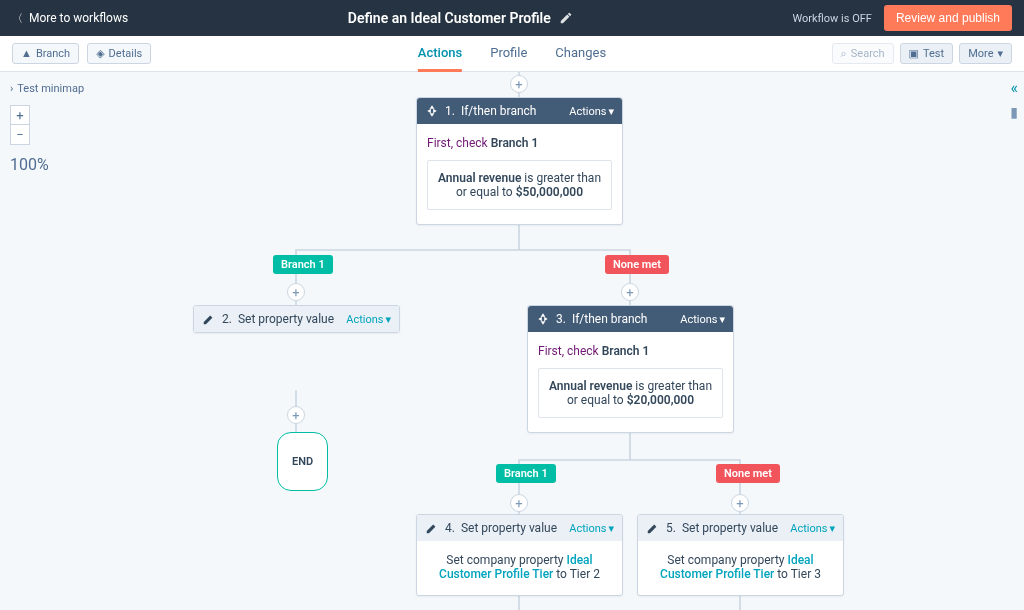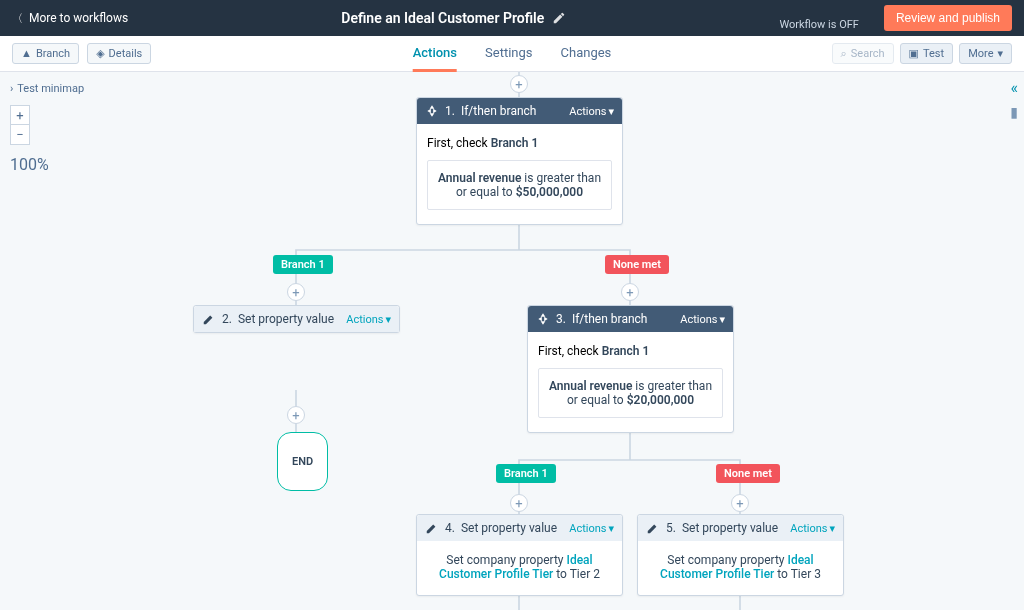"Workflow is OFF" .header-right { align-items: flex-end -> center; gap: 25px -> 12px }
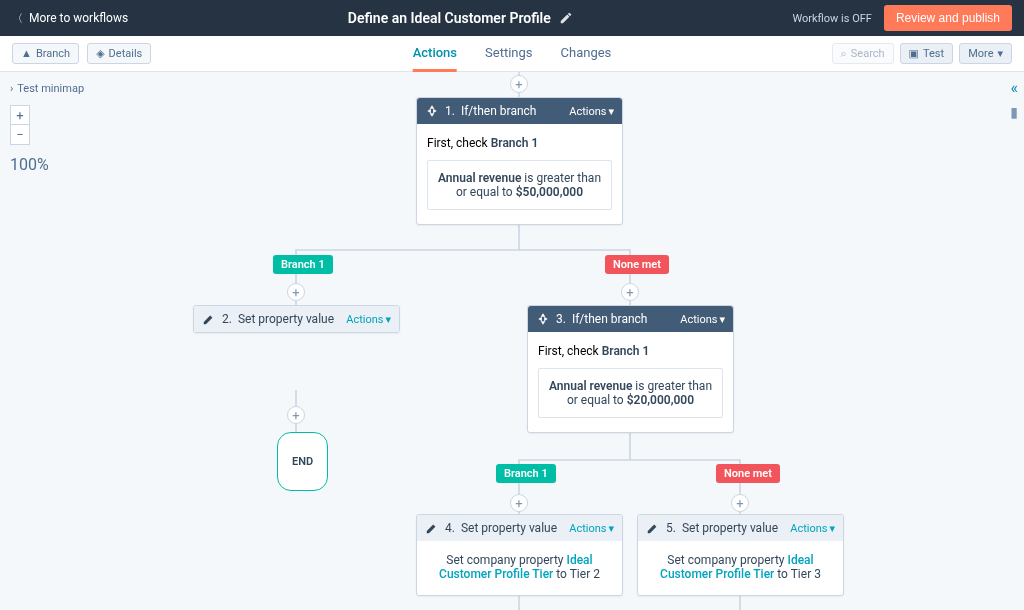"Settings" div.tab { text: Settings -> Profile }
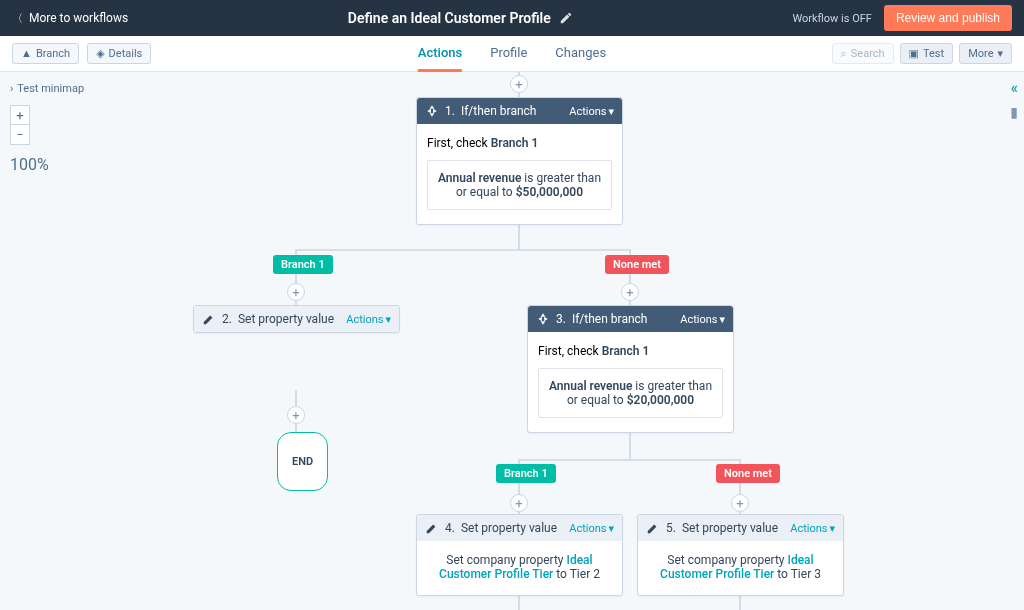"First, check" .card-body .prefix { color: #000000 -> #701a75 }
